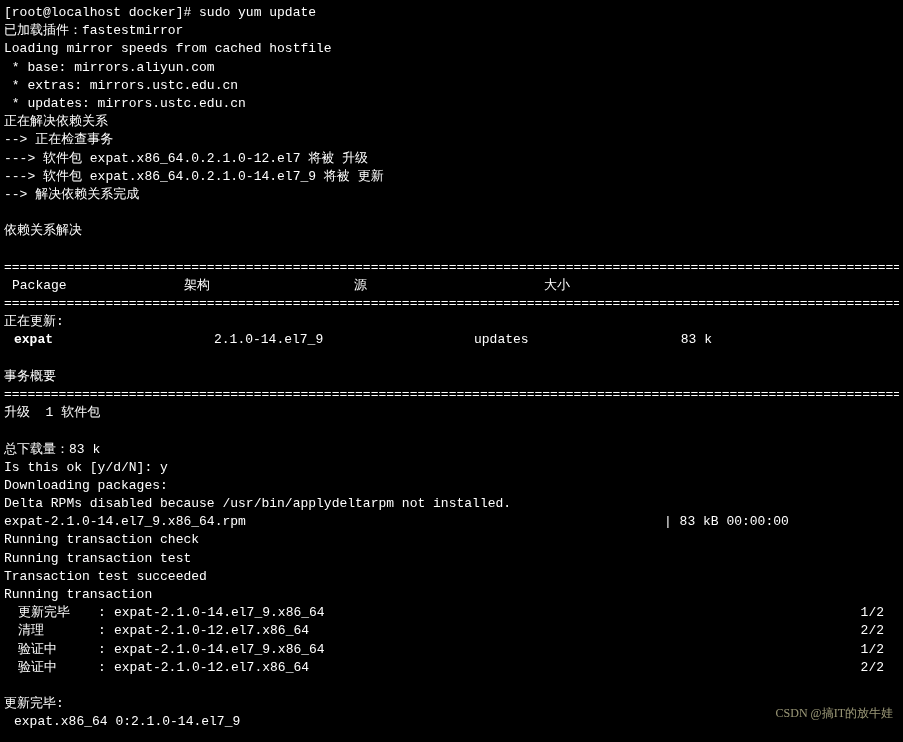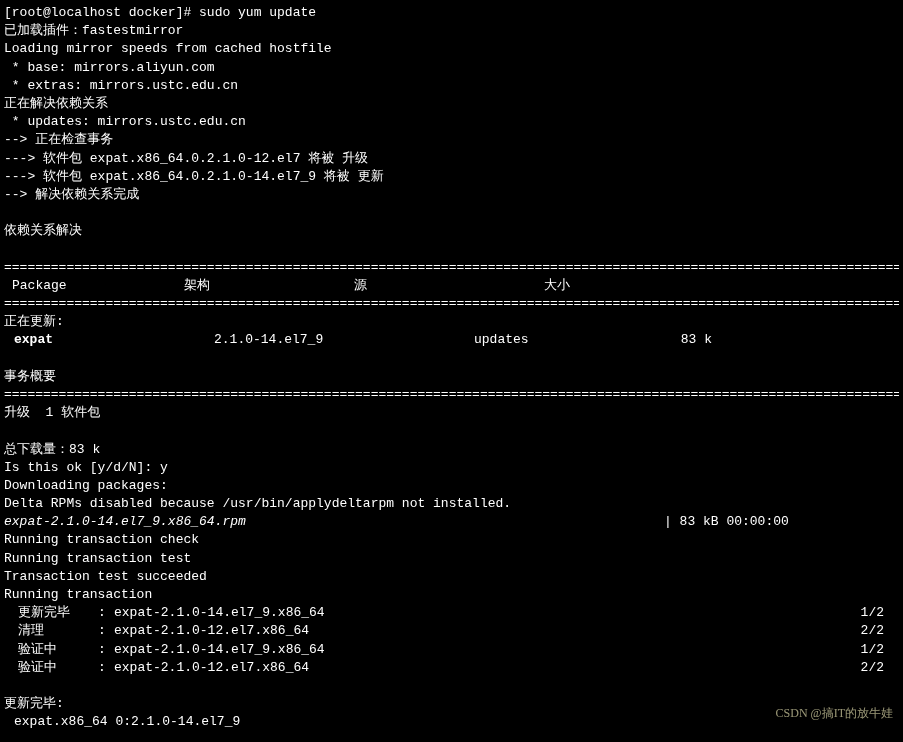"正在解决依赖关系" div.line { order: before "* updates: mirrors.ustc.edu.cn" -> after "* updates: mirrors.ustc.edu.cn" }
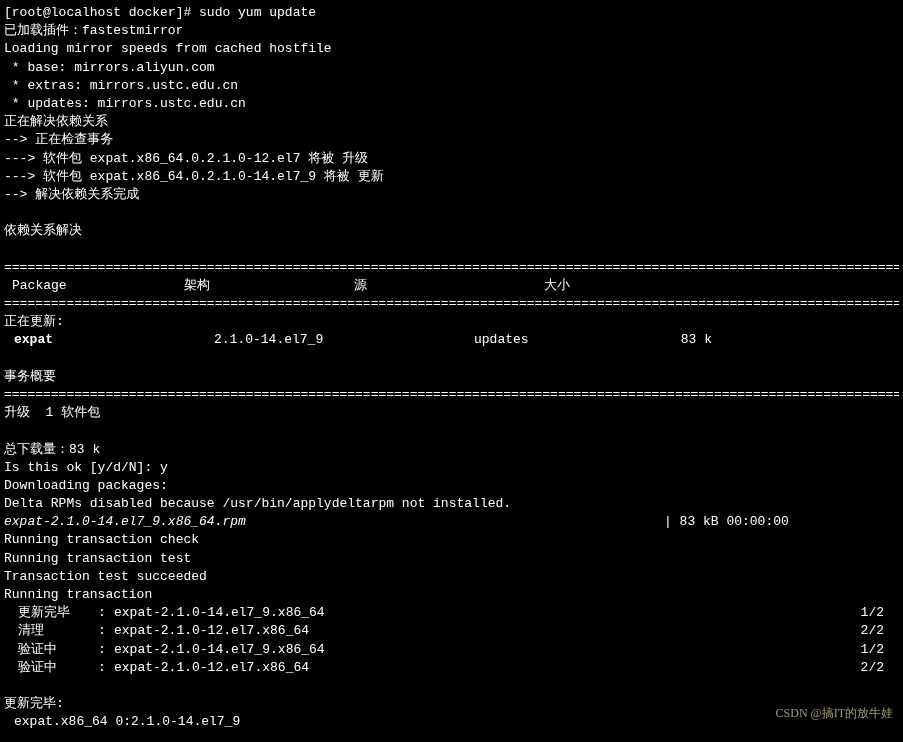"expat-2.1.0-14.el7_9.x86_64.rpm" .progress-left { font-style: italic -> none }
